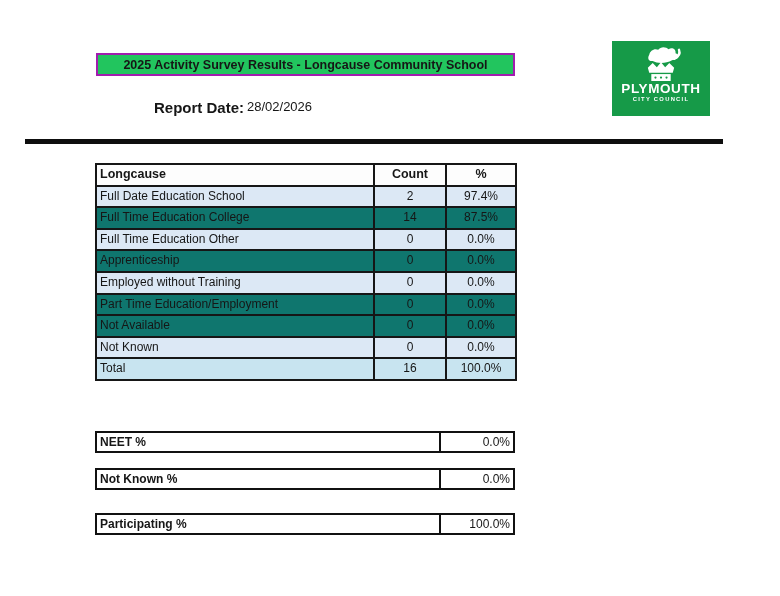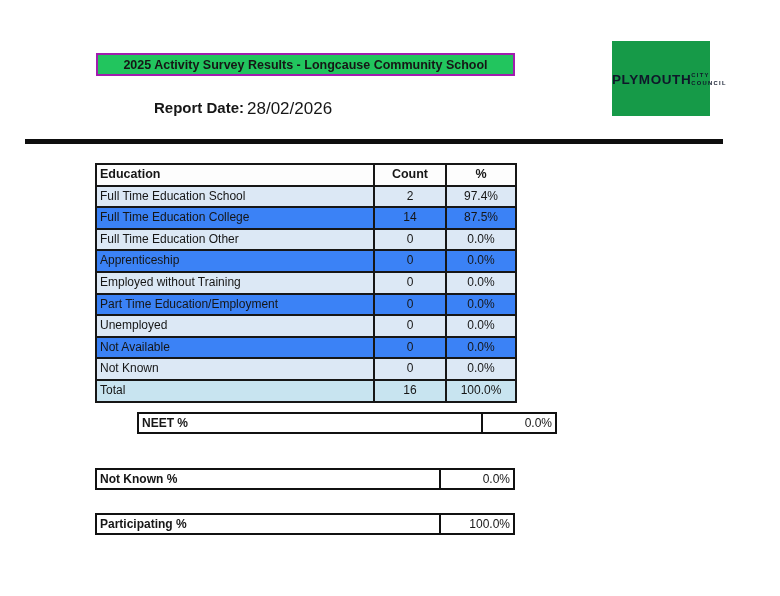"PLYMOUTH" .logo { color: #0f172a -> #ffffff; flex-direction: row -> column }
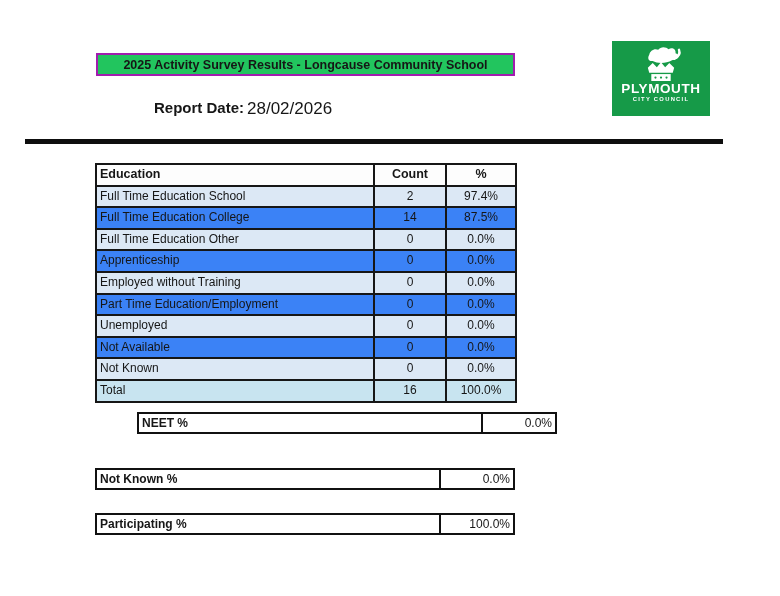"28/02/2026" .report-date-value { font-size: 17px -> 13px }
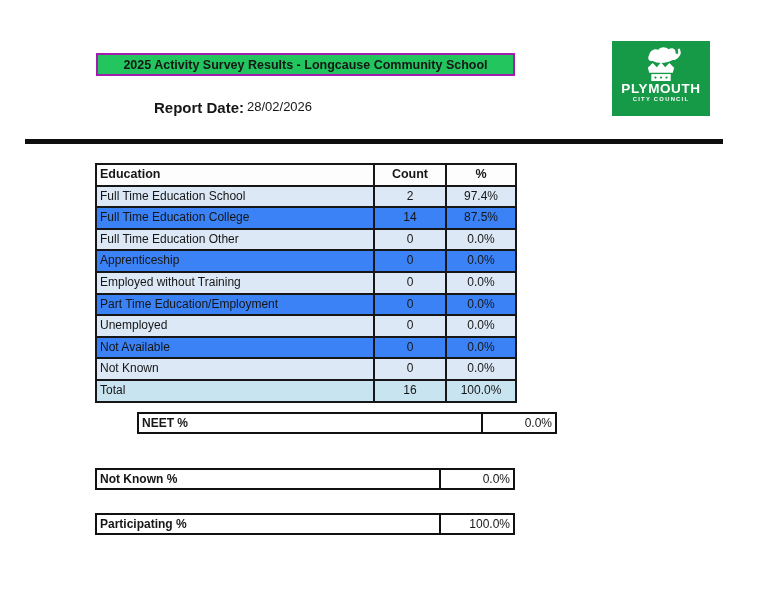"Education" th.h-act { text: Education -> Longcause }
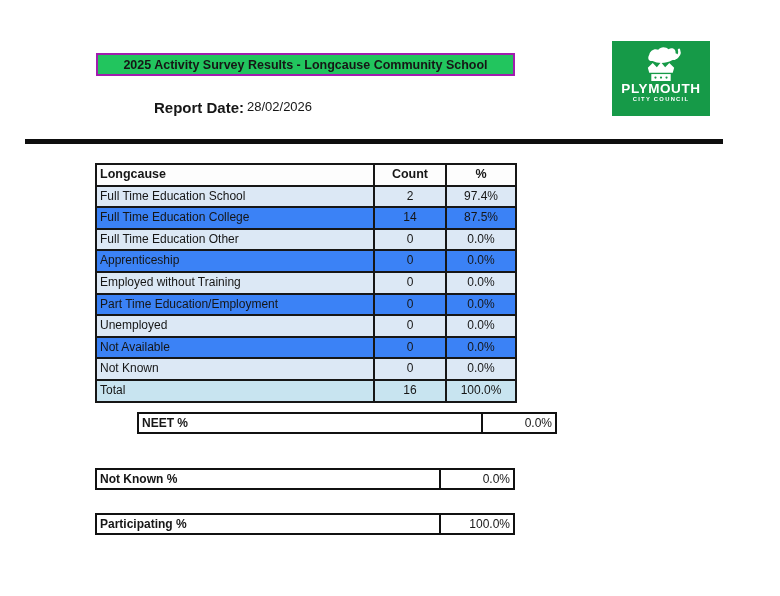"Full Time Education School" td.cell-act { text: Time -> Date }
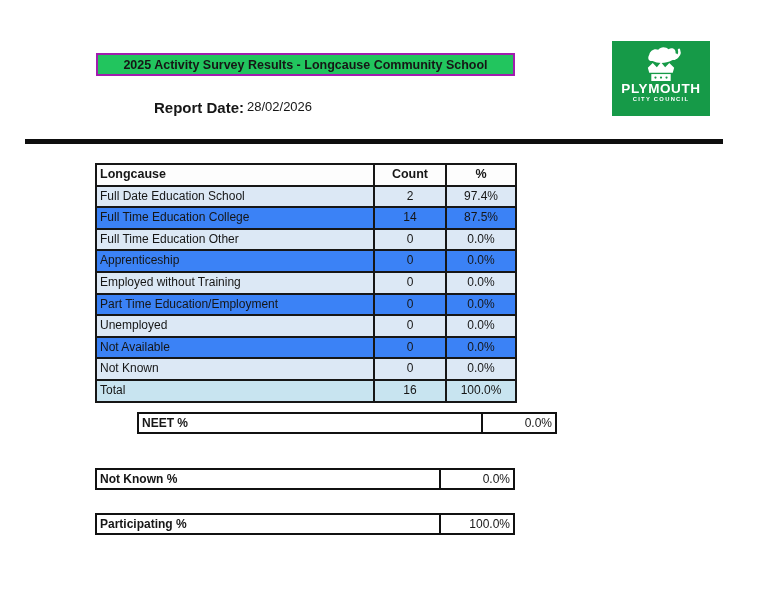"Full Time Education College" tr.row-even td { background: #3b82f6 -> #0f766e }
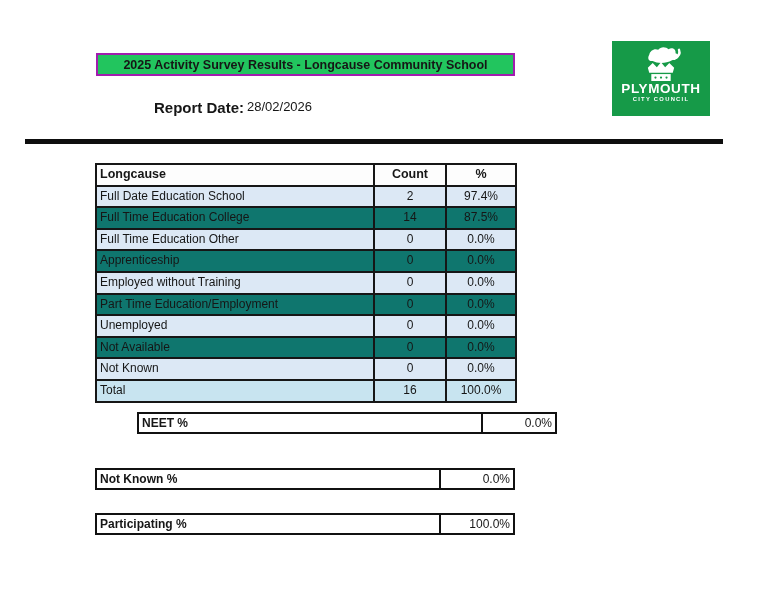"Unemployed" tr.row-odd { html: <tr> <td>Unemployed</td> <td>0</td> <td>0.0%</td> </tr> -> none }
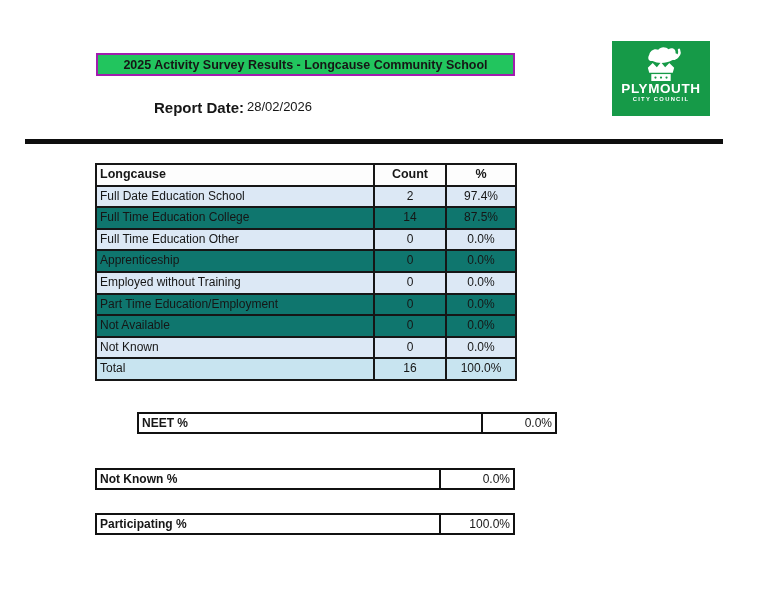"NEET %" .sb-0 { margin-left: 42px -> none; top: 412px -> 431px }
